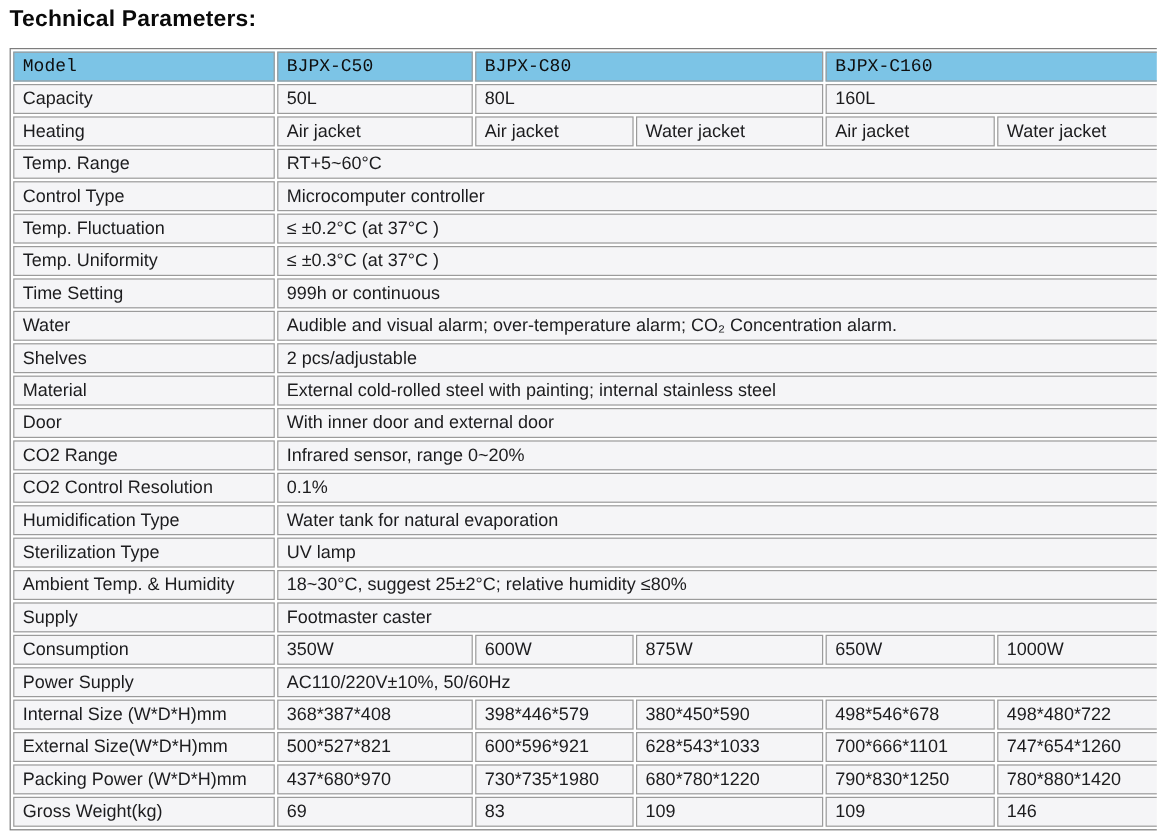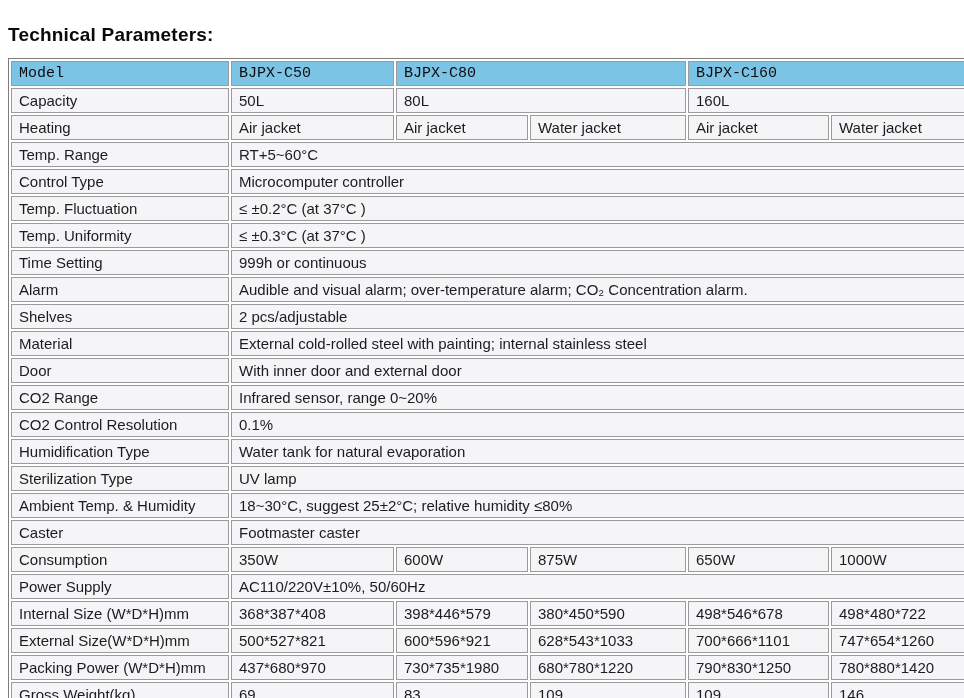"Technical Parameters:" .page-title { margin: 20px 0 12px 0 -> 2px 0 12px 0 }
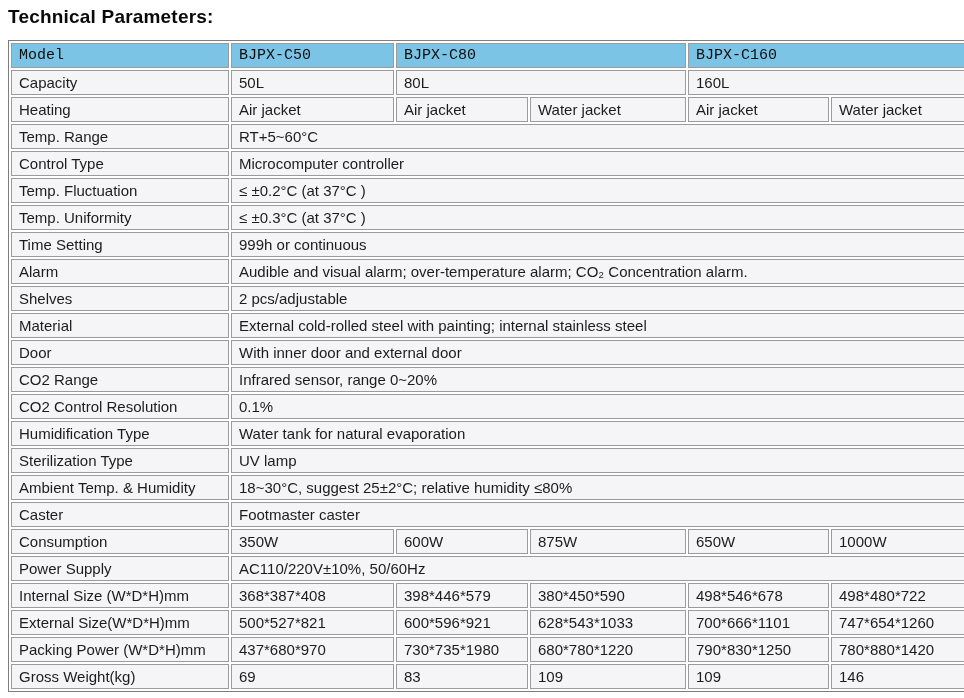"Alarm" td { text: Alarm -> Water }
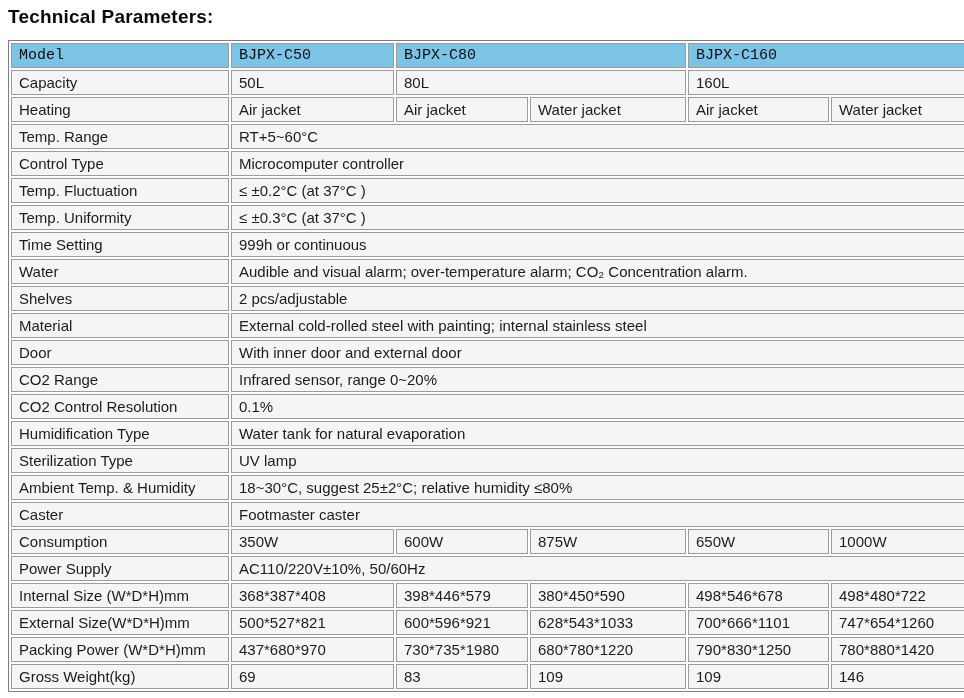"Caster" td { text: Caster -> Supply }
